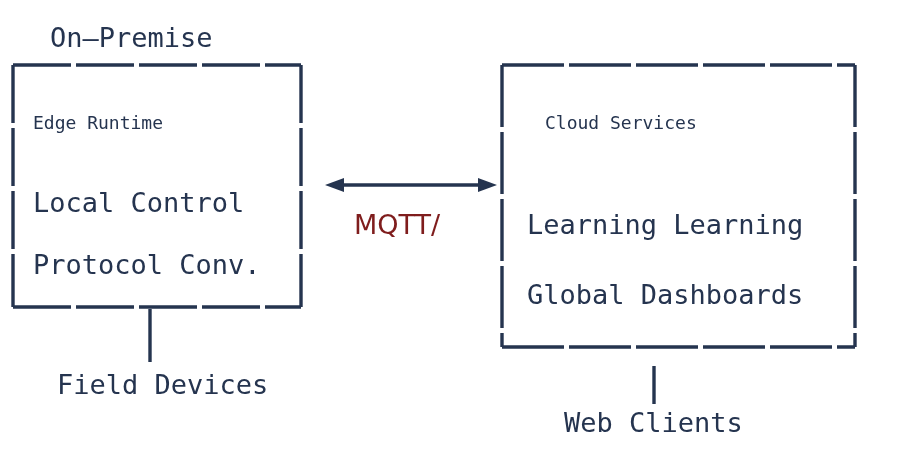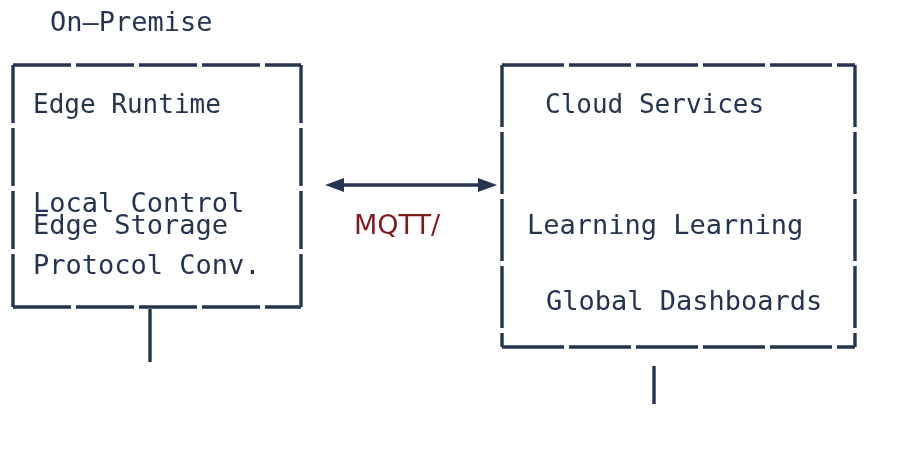"On–Premise" div.lbl { top: 8px -> 24px }
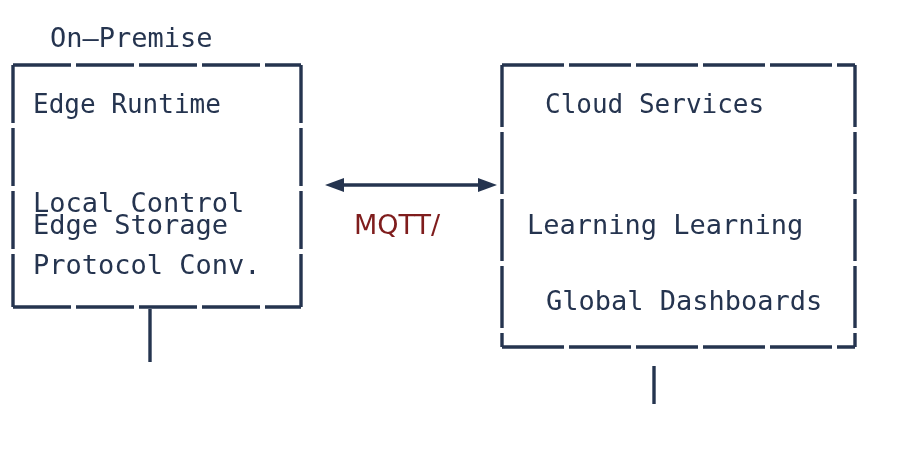"Edge Runtime" .boxtitle { font-size: 26px -> 18px; margin-top: none -> 23px }
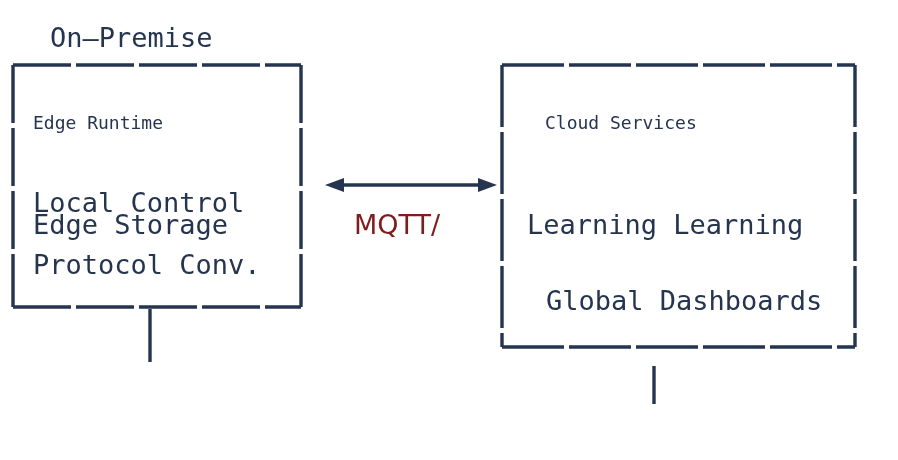"Edge Storage" div.lbl { html: <div>Edge Storage</div> -> none }
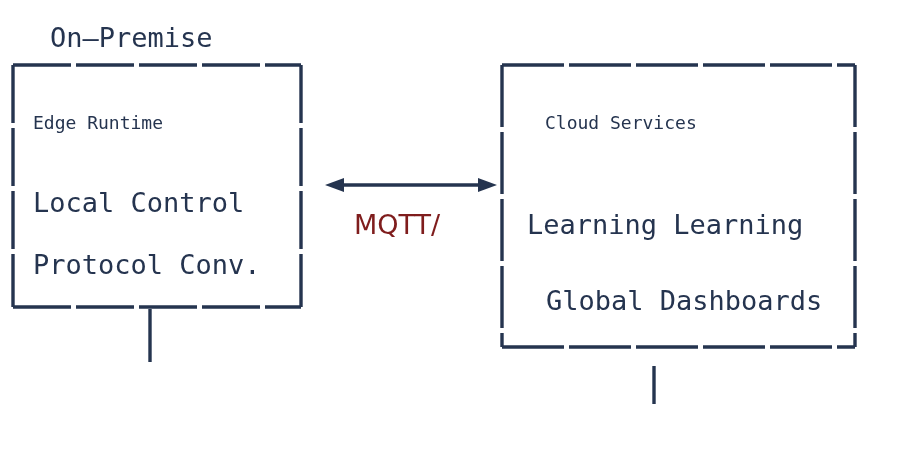"Global Dashboards" div.lbl { margin-left: 19px -> none; top: 287px -> 281px }
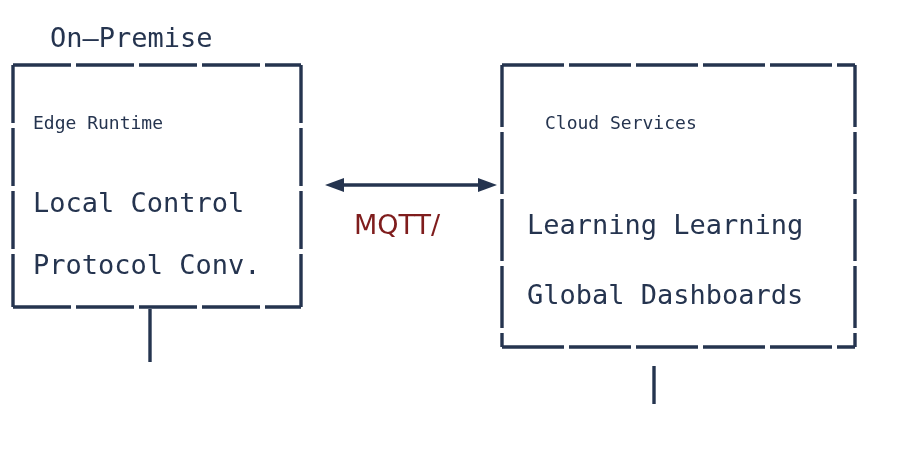"Field Devices" div.lbl { html: none -> <div>Field Devices</div> }
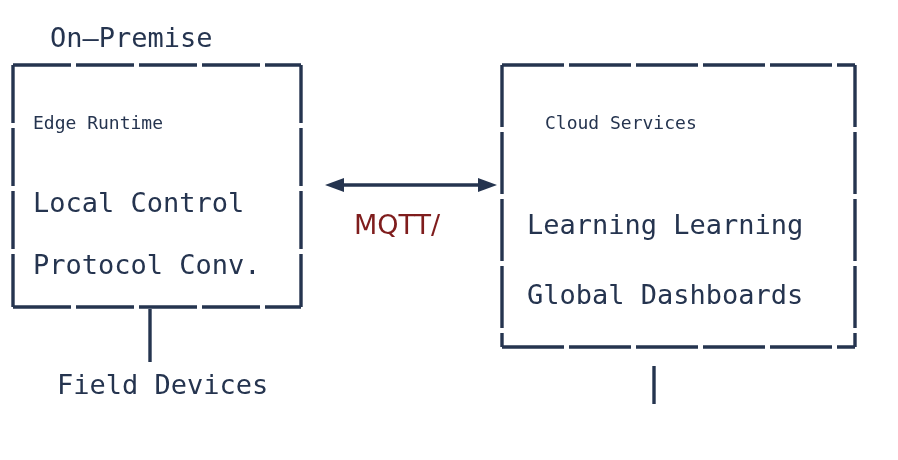"Web Clients" div.lbl { html: none -> <div>Web Clients</div> }
